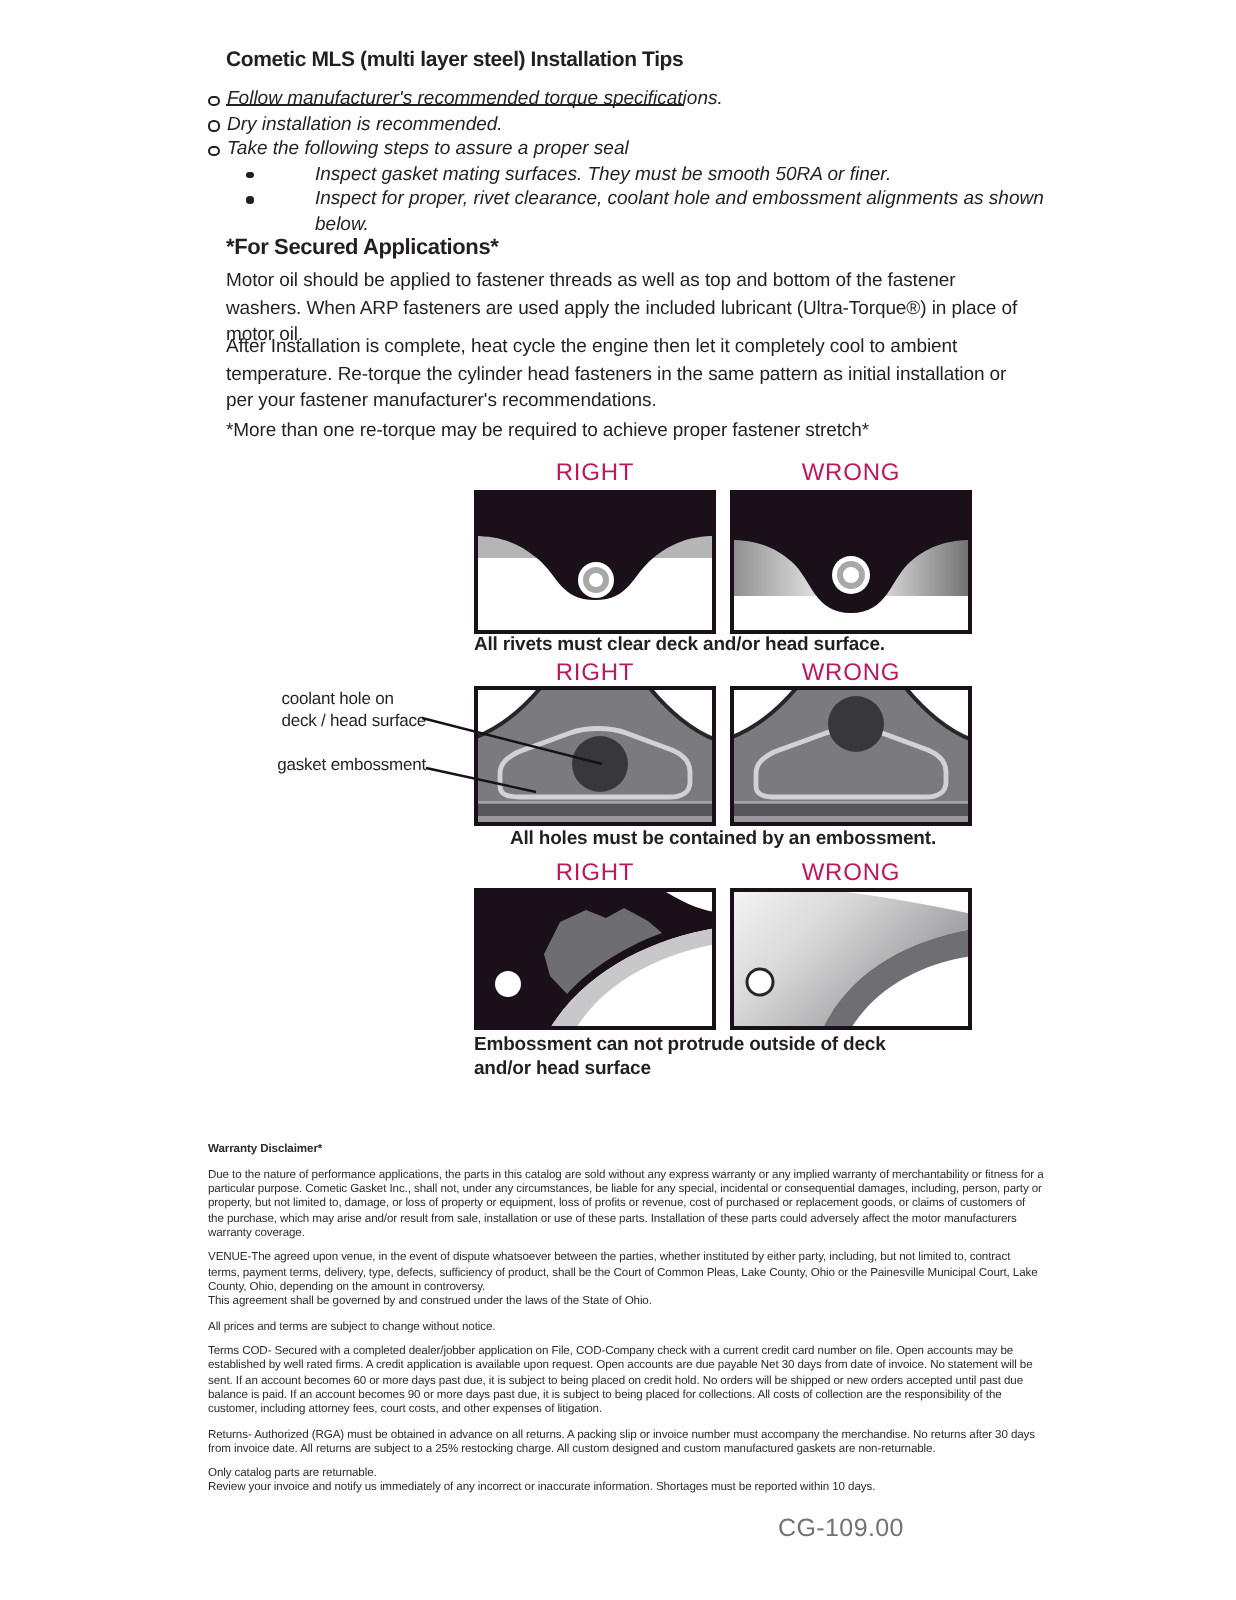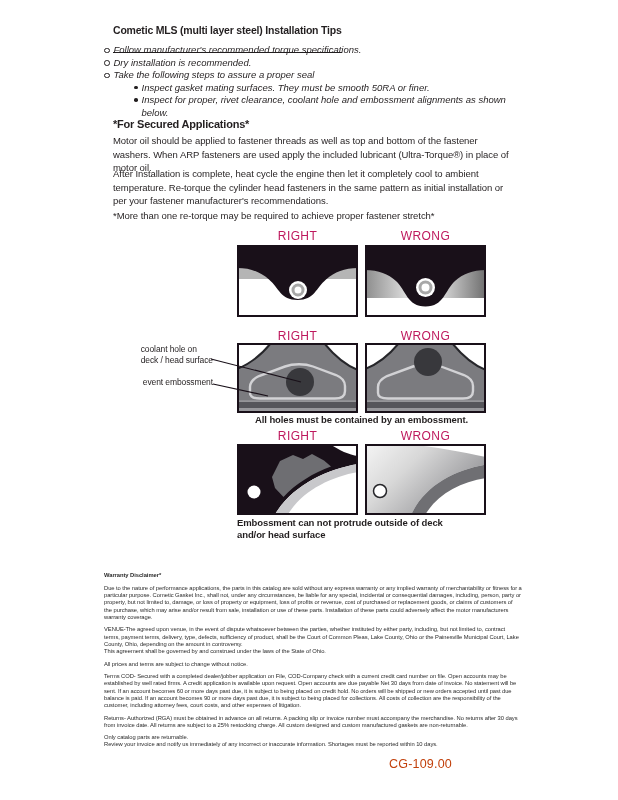"Inspect gasket mating surfaces. They" .sub .b-row { gap: none -> 27px; margin-left: 30px -> 19px }
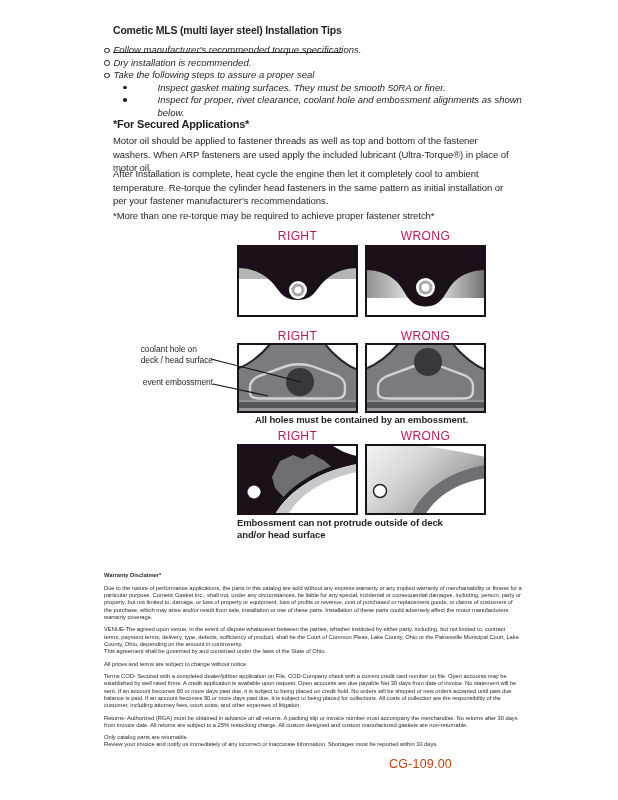"All rivets must clear deck" div.abs { html: none -> <div>All rivets must clear deck and/or head surface.</div> }
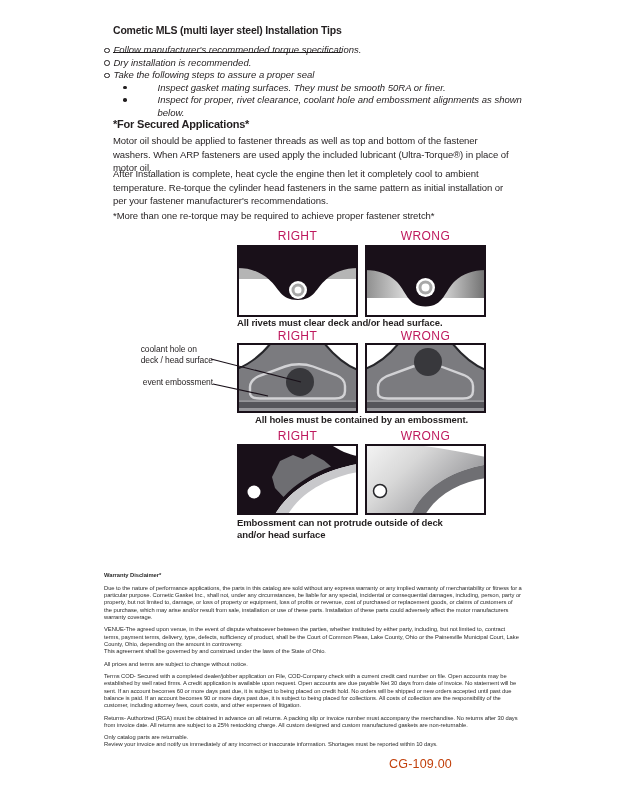"event embossment" div.abs { text: event -> gasket }
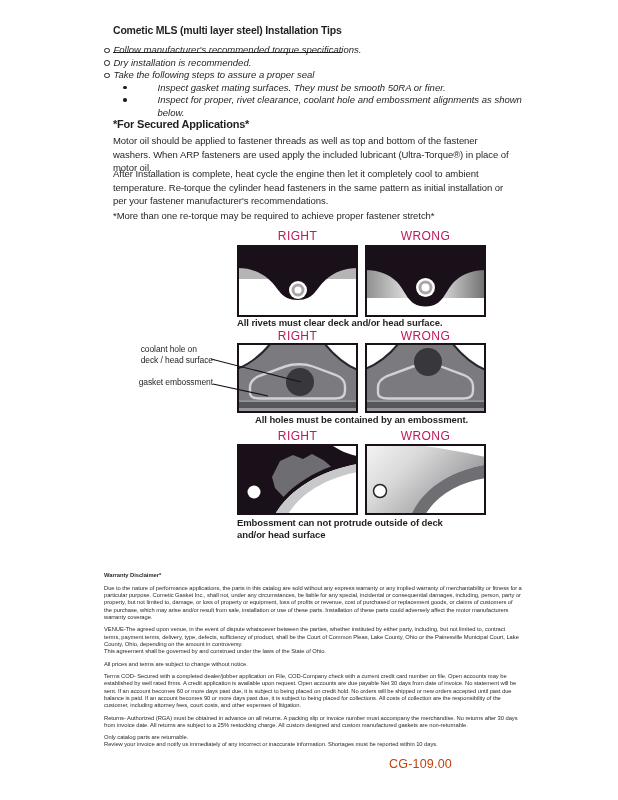"CG-109.00" .pagenum { color: #c2410c -> #737373 }
